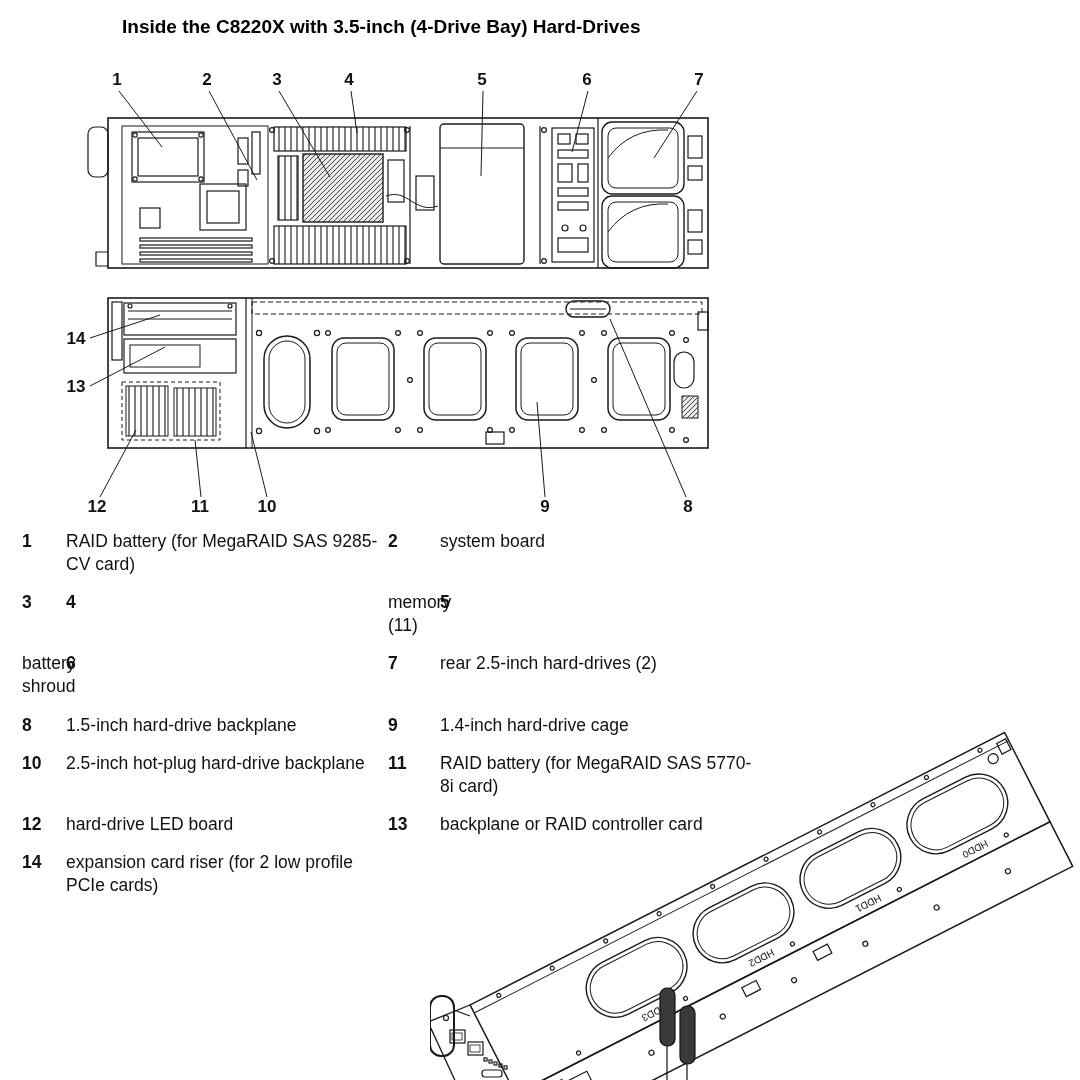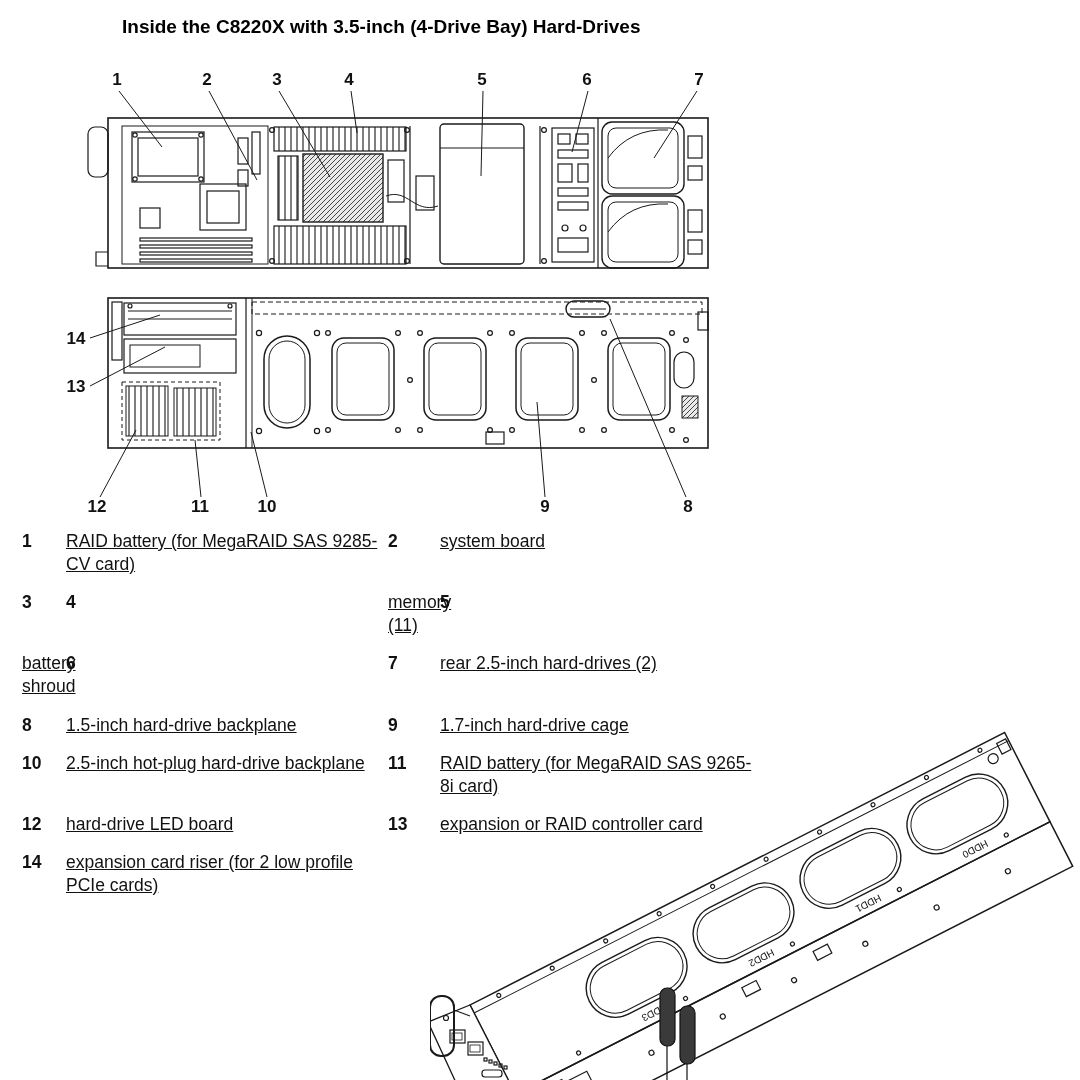"RAID battery (for MegaRAID SAS" .ltext { text-decoration: underline -> none }
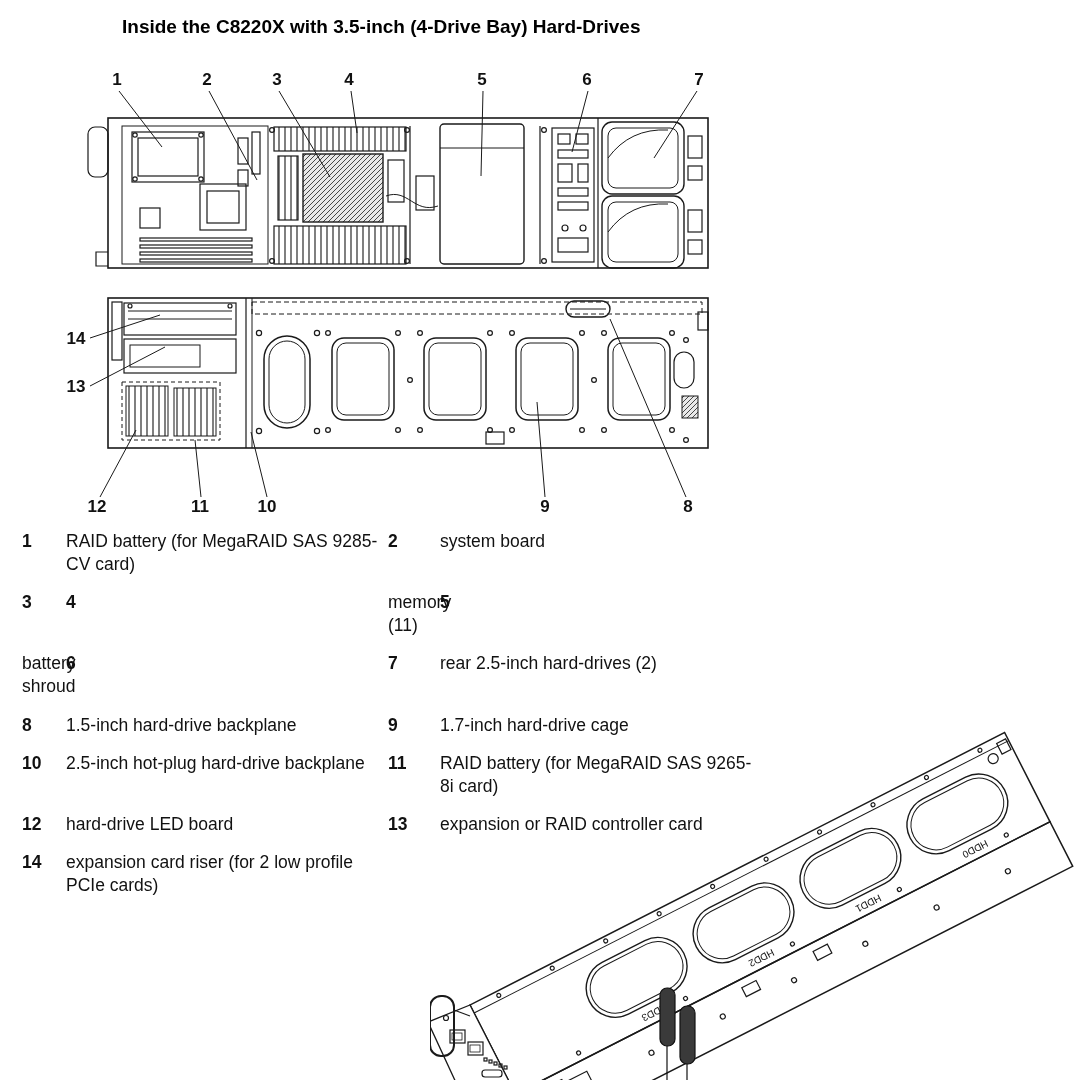"1.7-inch hard-drive cage" div.ltext { text: 1.7-inch -> 1.4-inch }
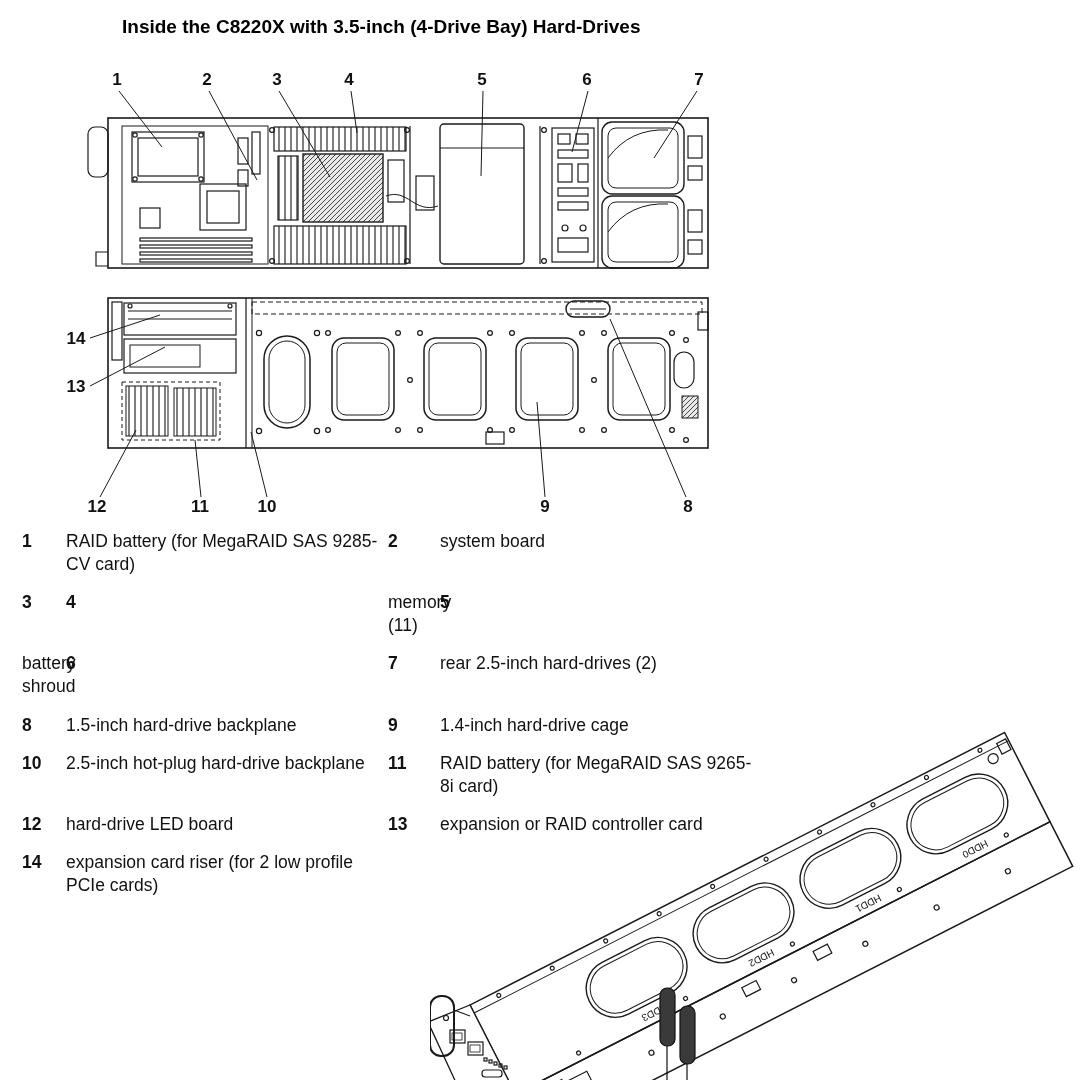"RAID battery (for MegaRAID SAS 9265-8i" div.ltext { text: 9265-8i -> 5770-8i }
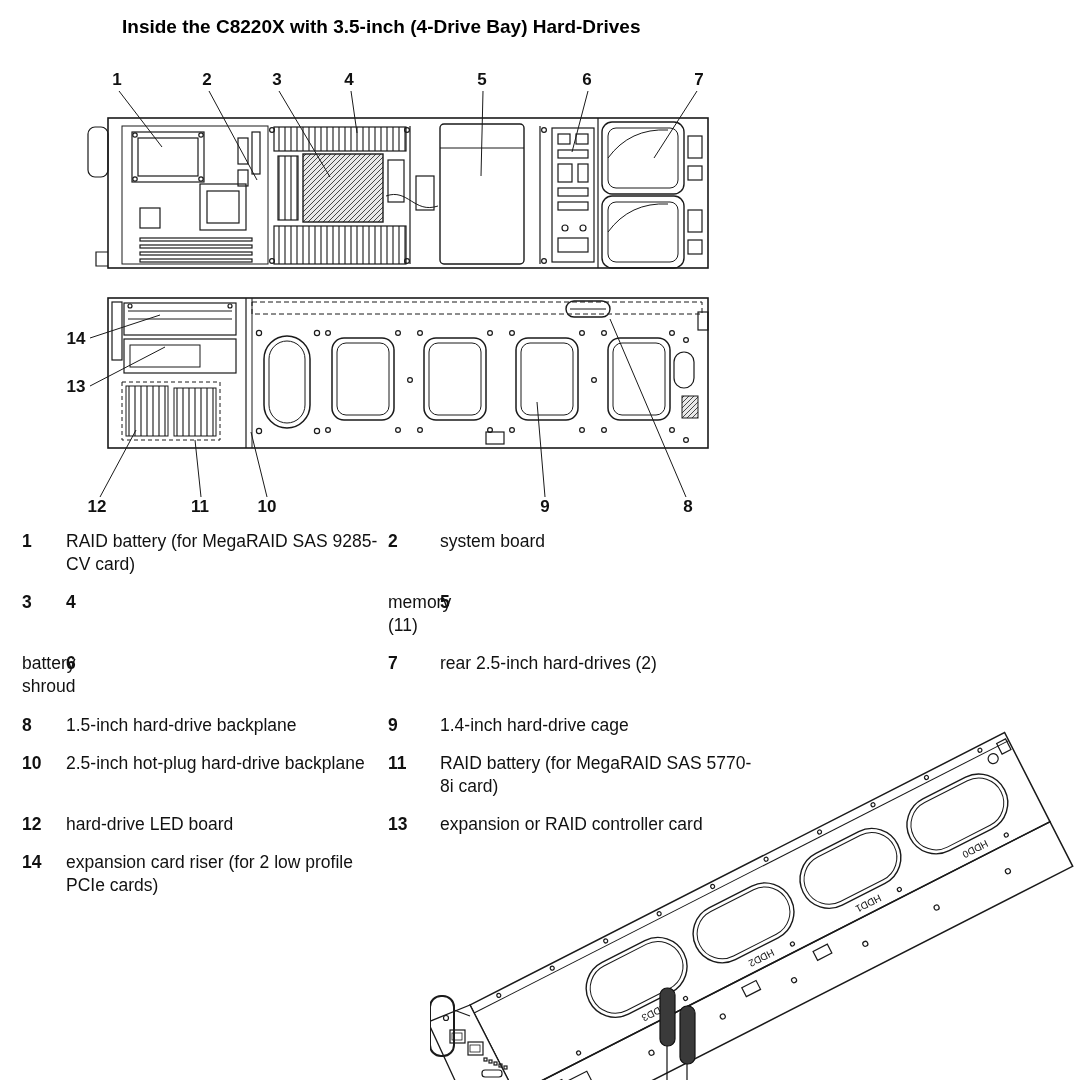"expansion or RAID controller card" div.ltext { text: expansion -> backplane }
